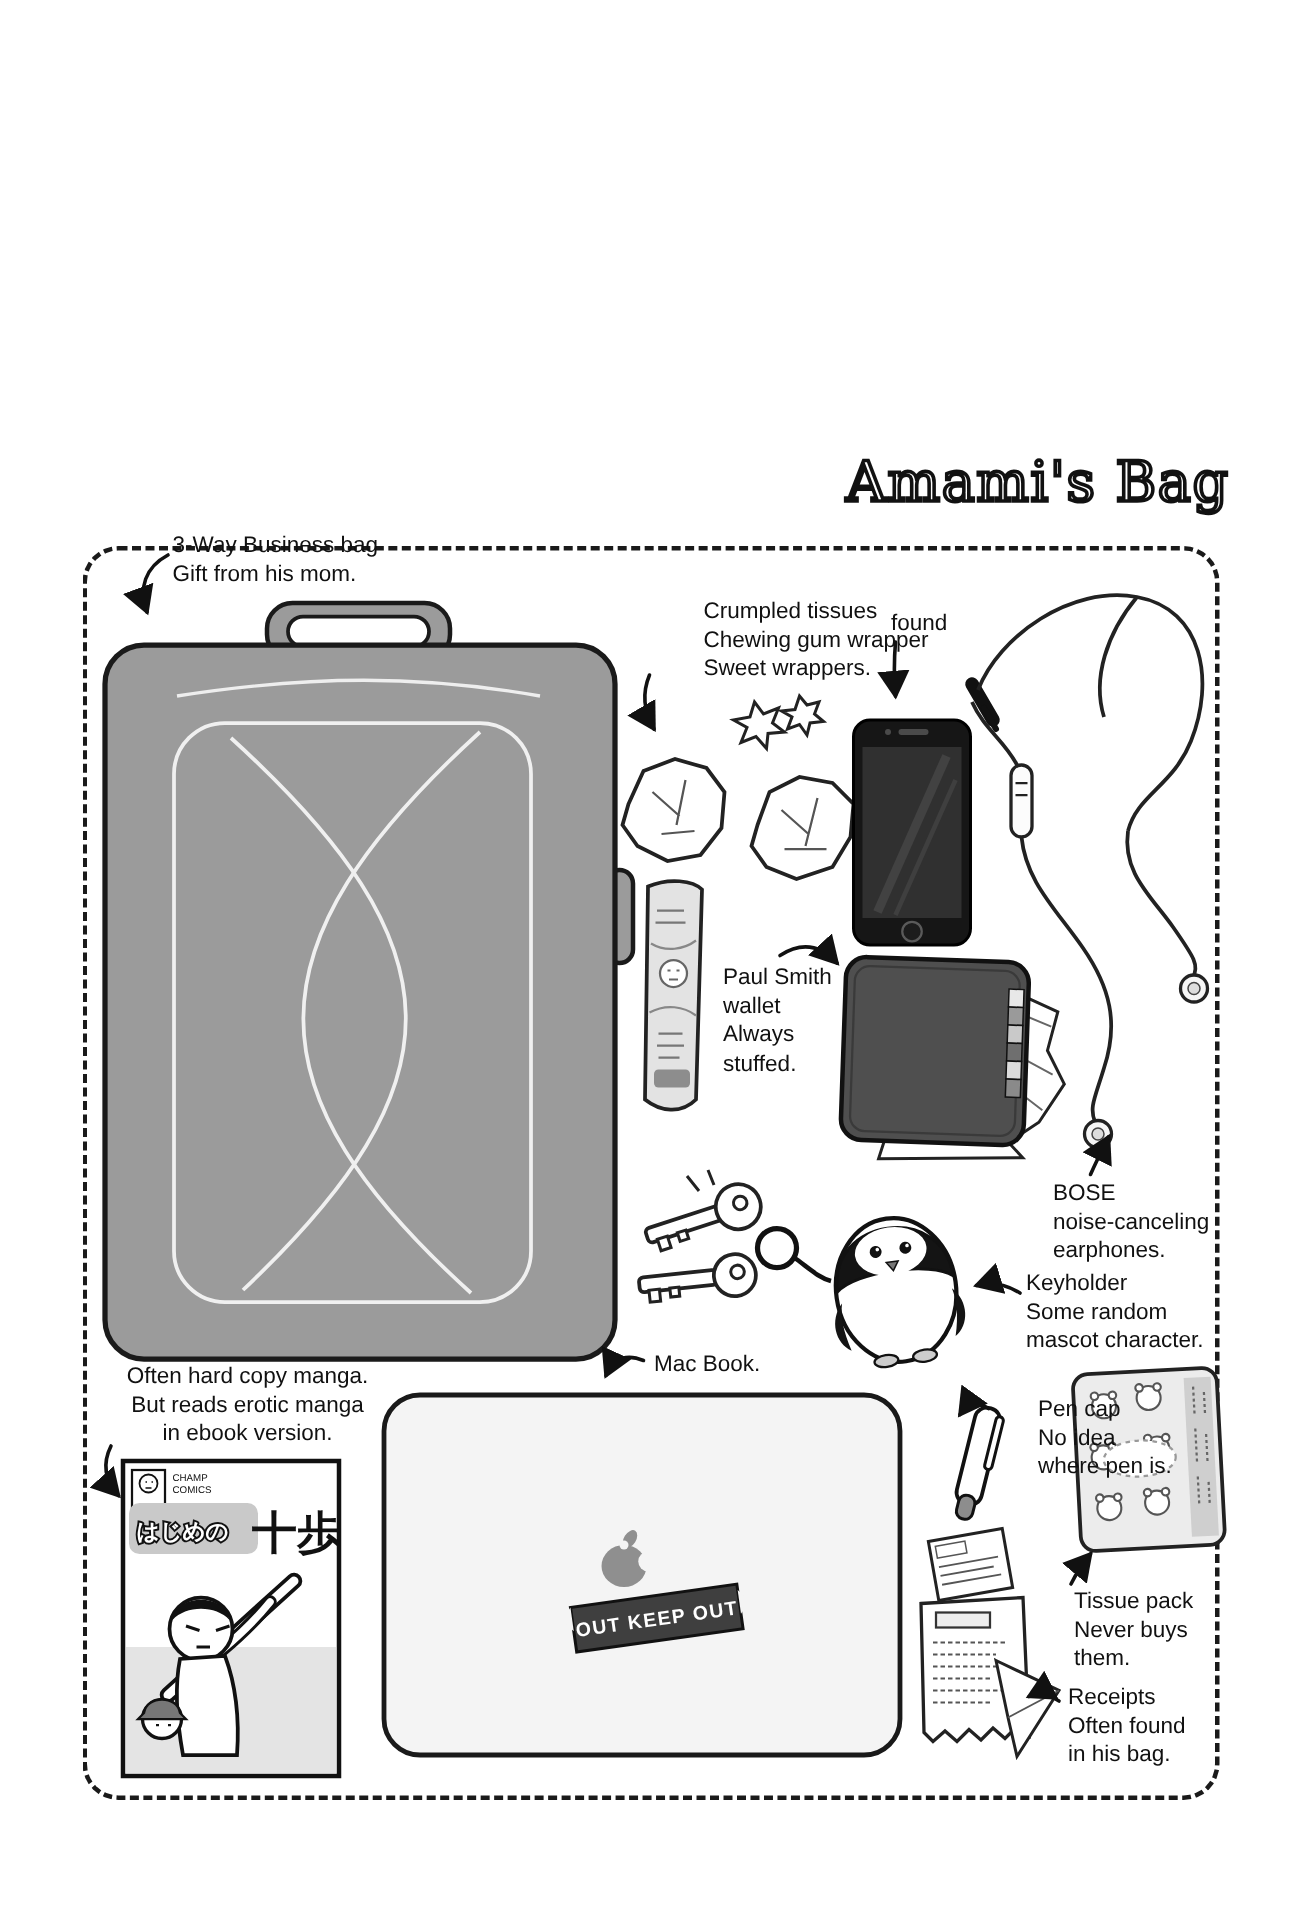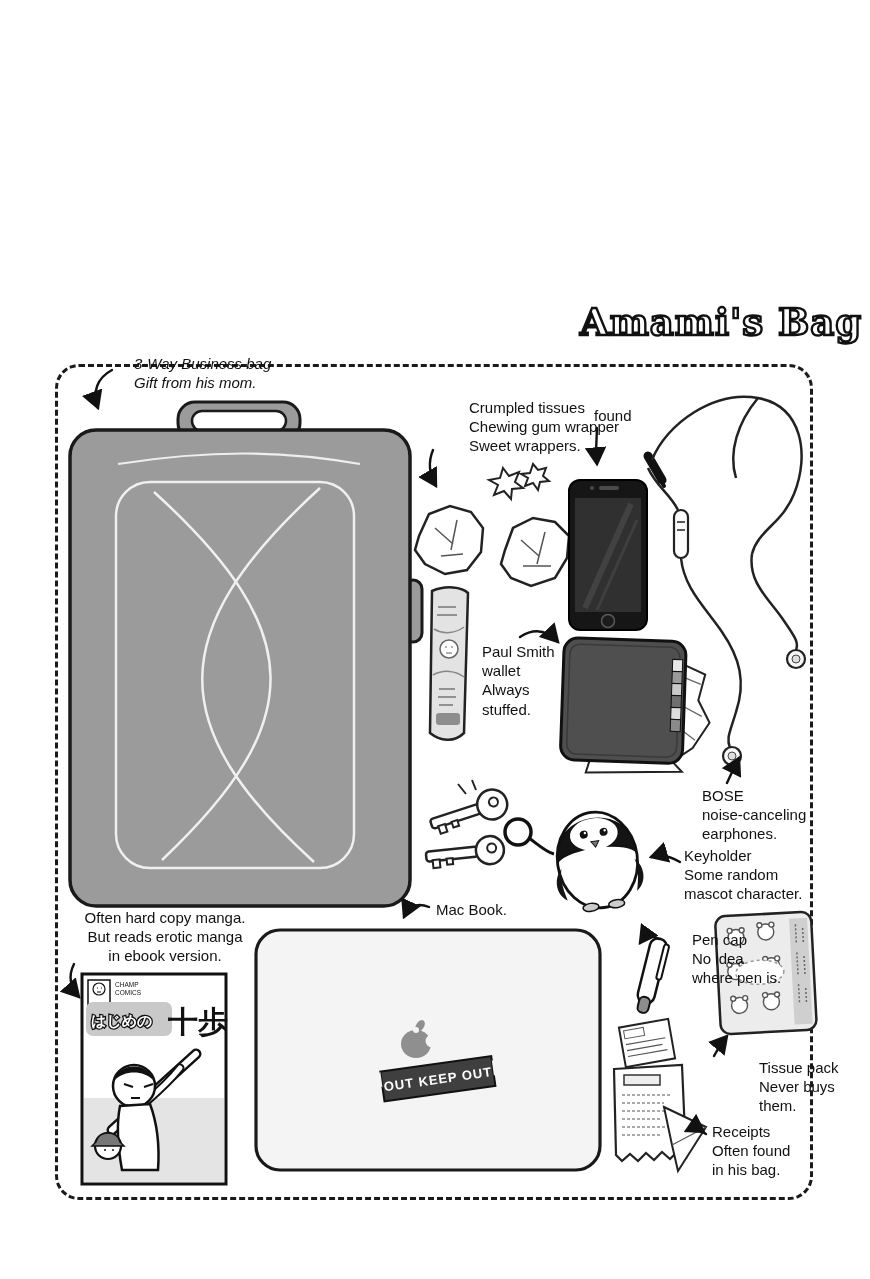"Amami's Bag" .title { font-weight: bold -> normal; left: 580px -> 564px }
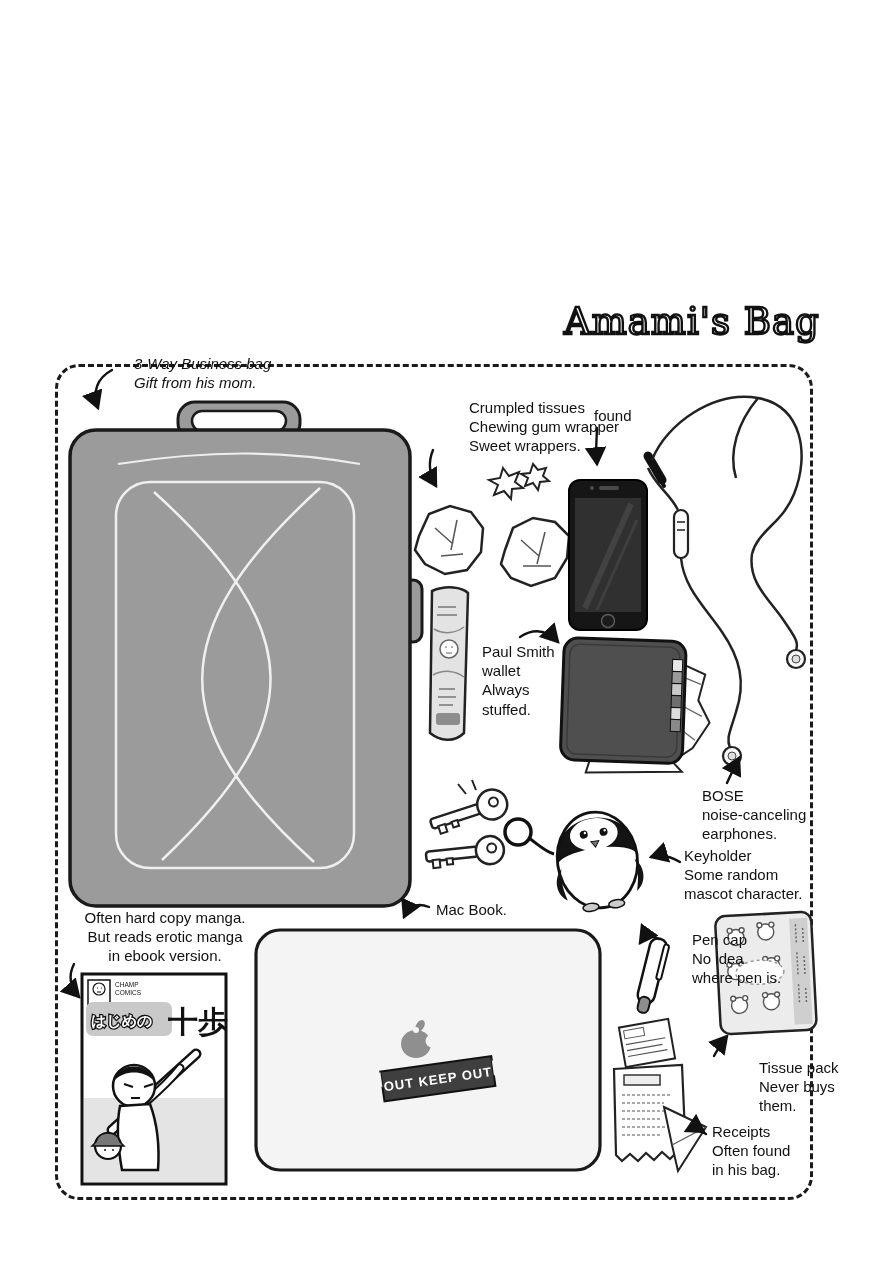"3-Way Business bag" div.label { font-style: italic -> none; left: 134px -> 115px }
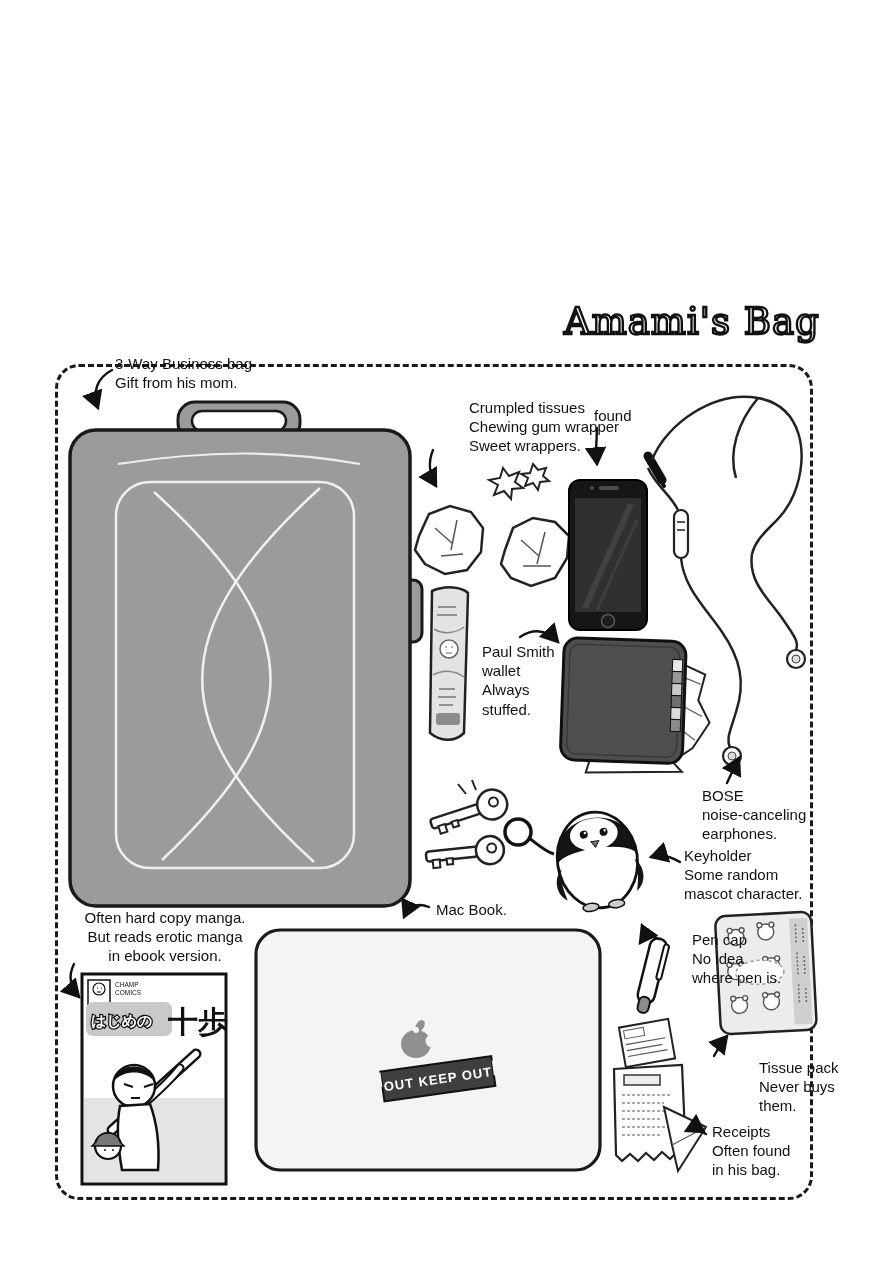"Tissue pack" div.label { margin-left: 43px -> none }
